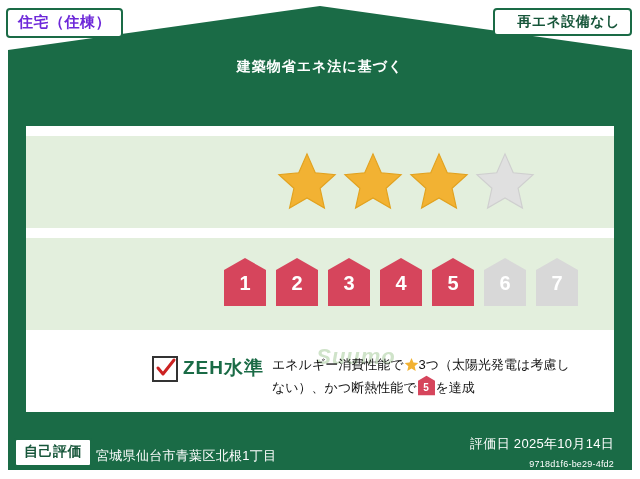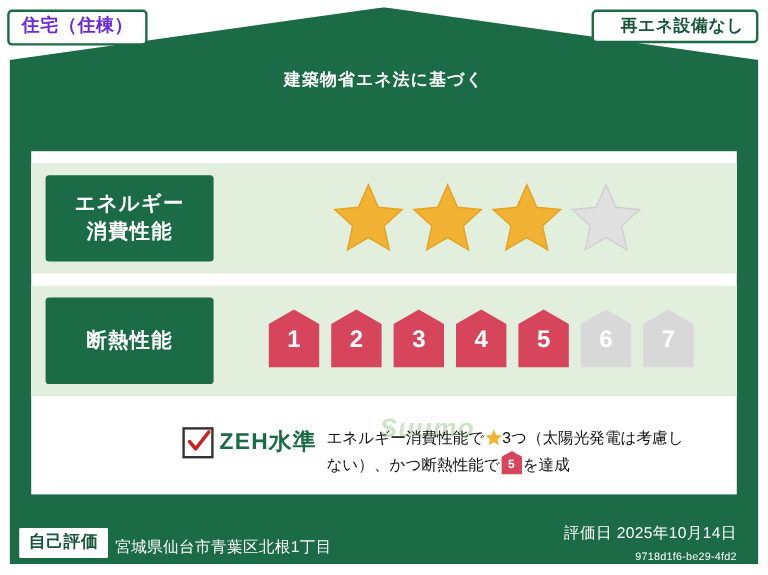"エネルギー" div.cat-box { html: <div> <span>エネルギー</span> <span>消費性能</span> </div> -> none }
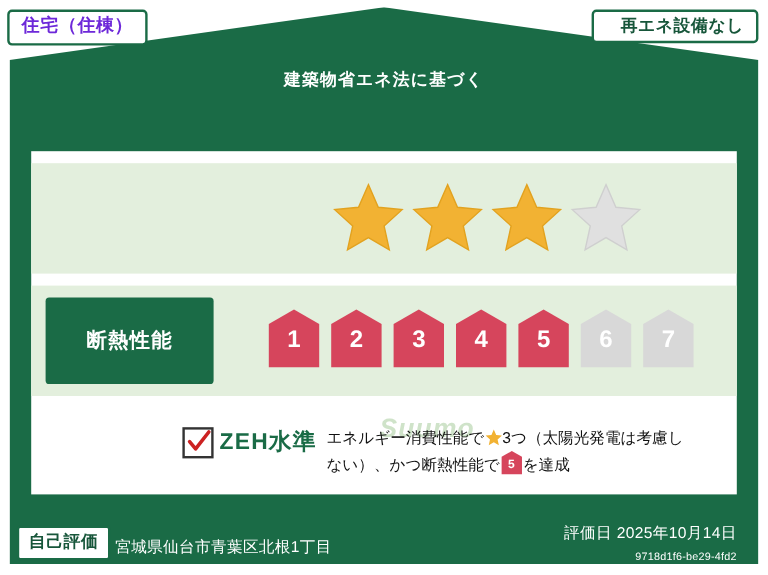"断熱性能" div.cat-box { html: <div> <span>断熱性能</span> </div> -> none }
